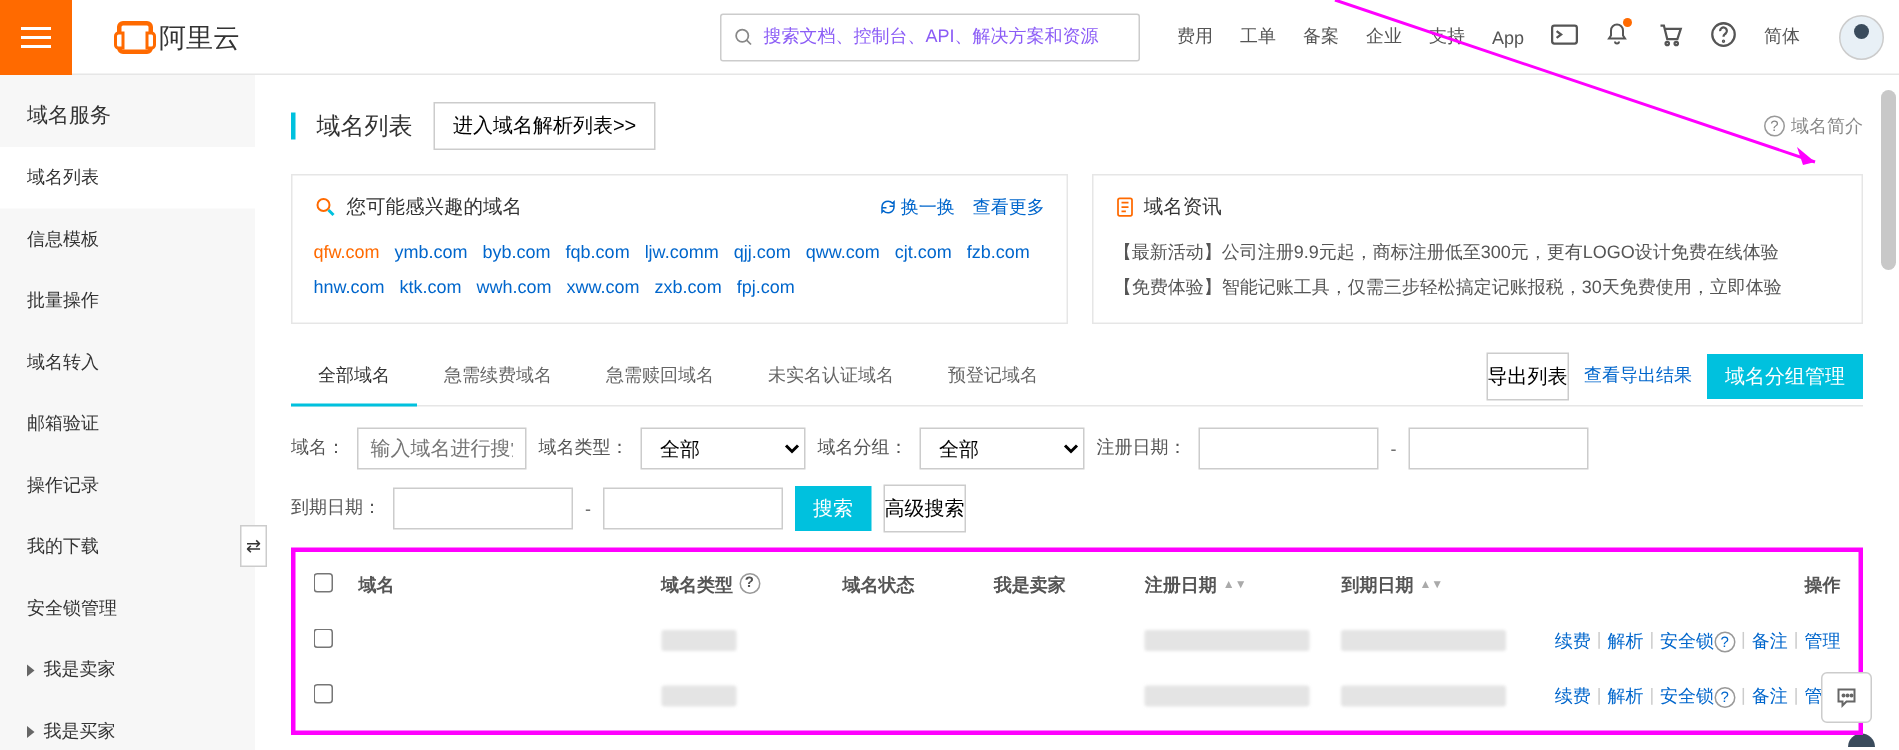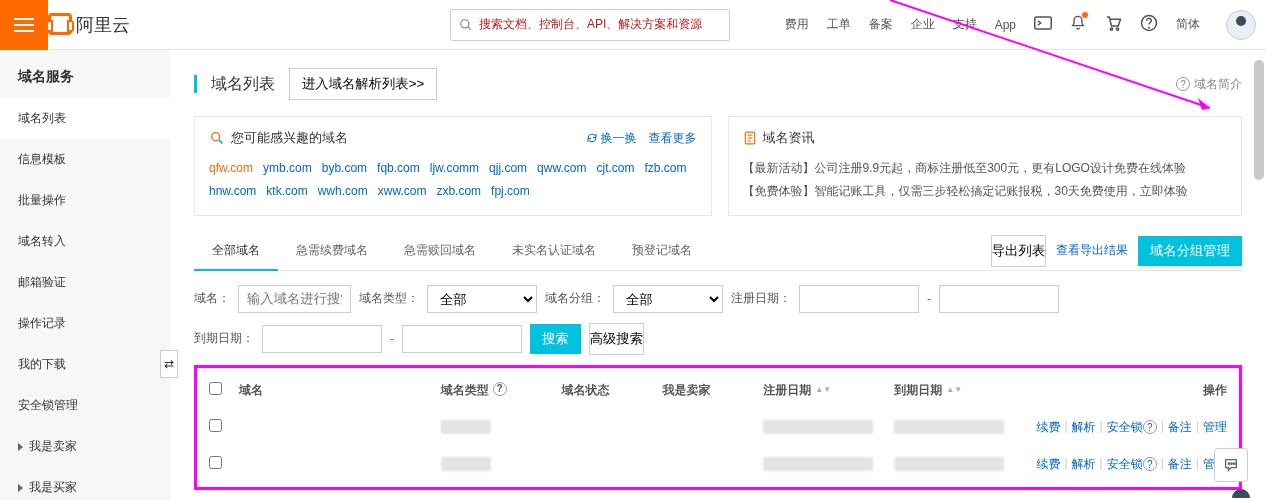"阿里云" .logo { align-items: none -> center; margin-left: 0 -> 30px }
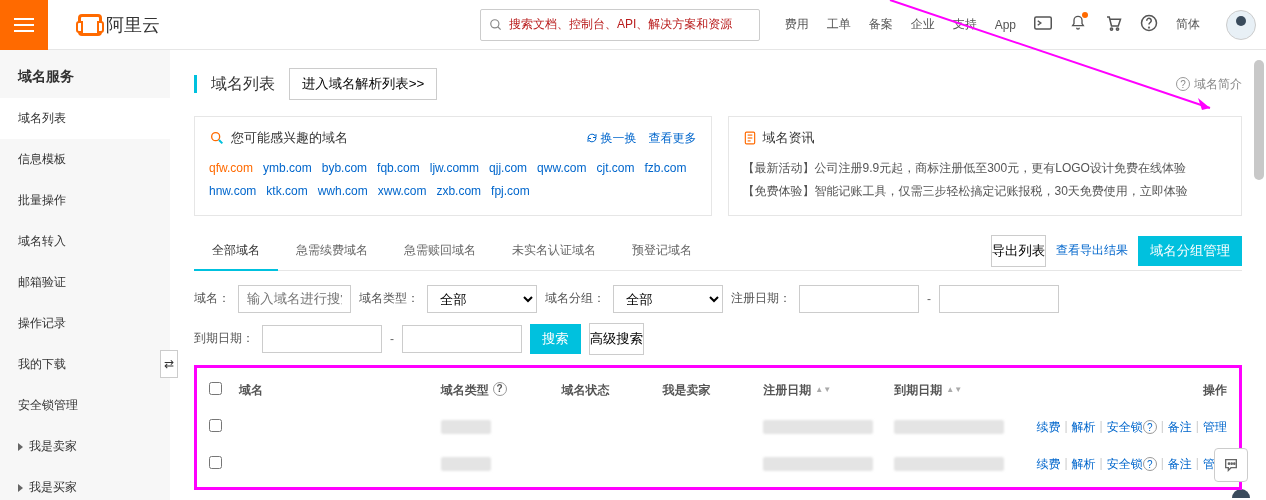"搜索文档、控制台、API、解决方案和资源" .search { color: #b91c1c -> #8b5cf6 }
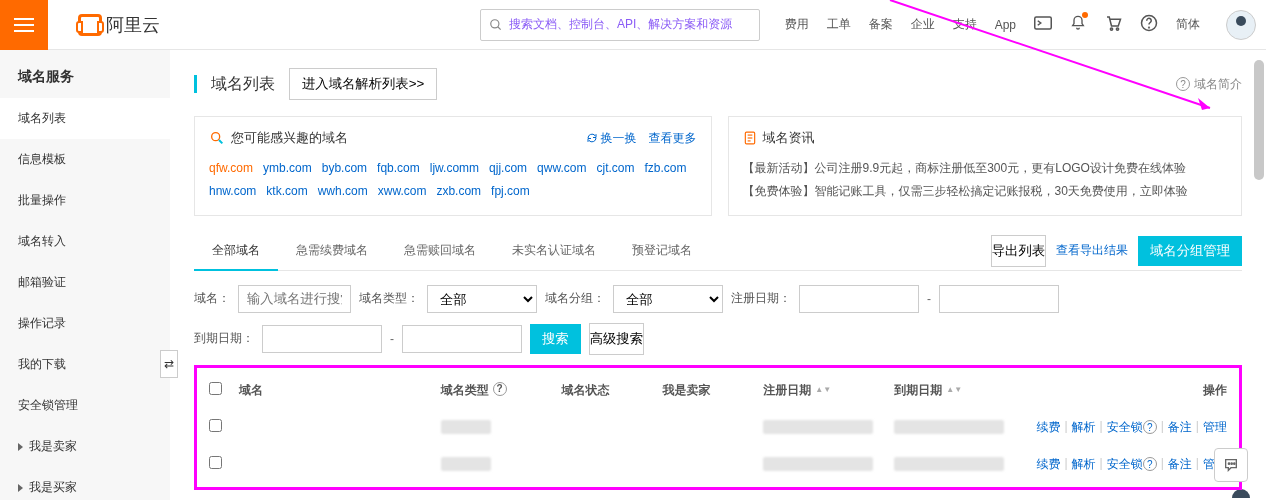"域名服务" .side-h { font-weight: bold -> normal }
